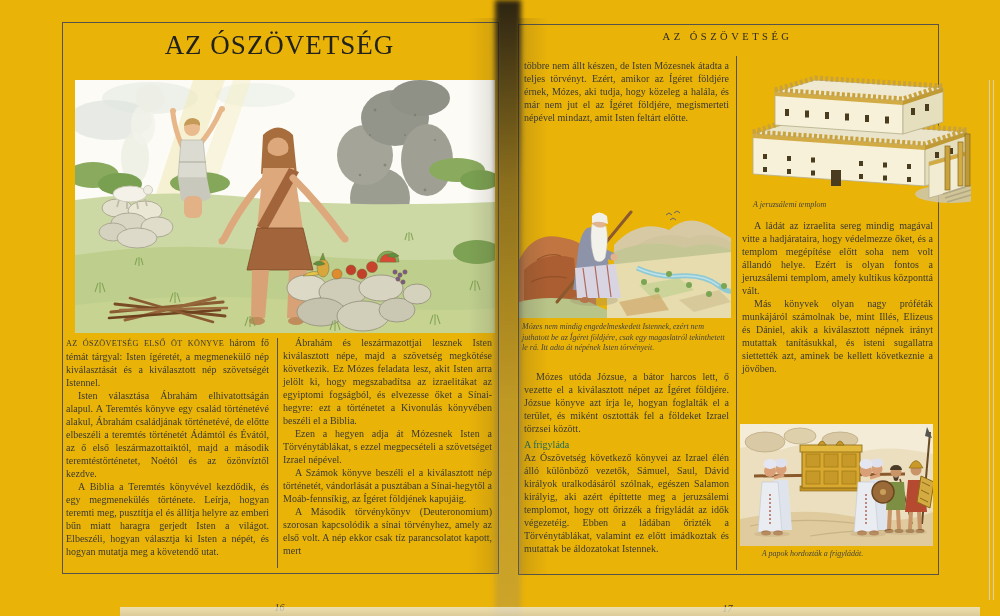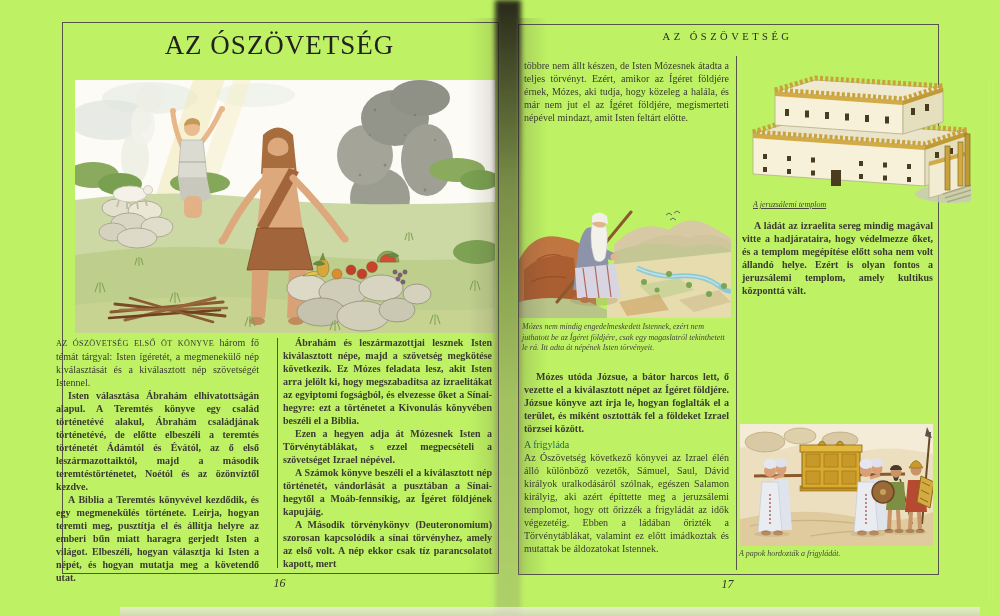"AZ ÓSZÖVETSÉG" .spread { background: #bef264 -> #eab308 }
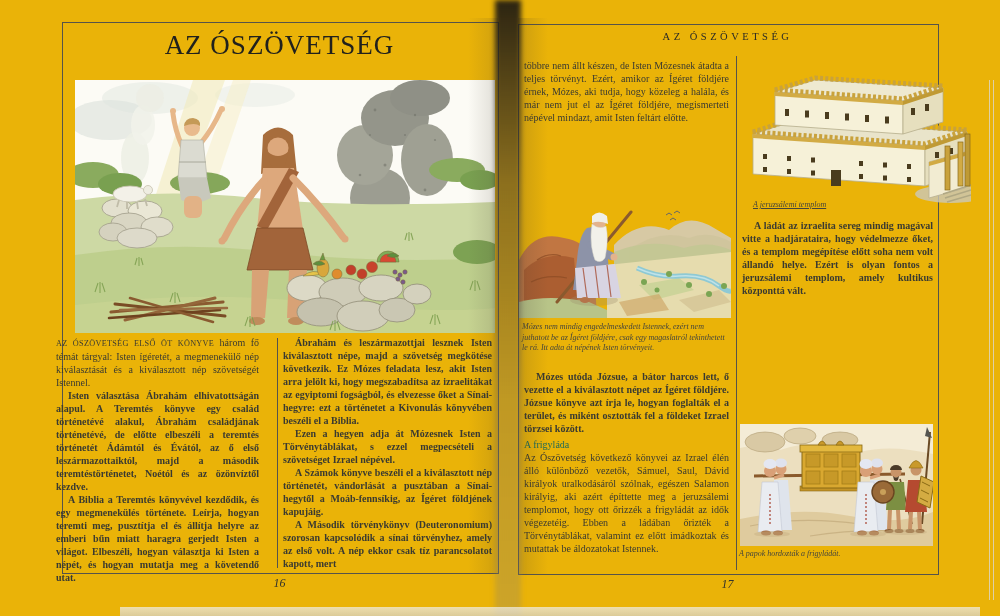"A jeruzsálemi templom" .temple-cap { text-decoration: underline -> none }
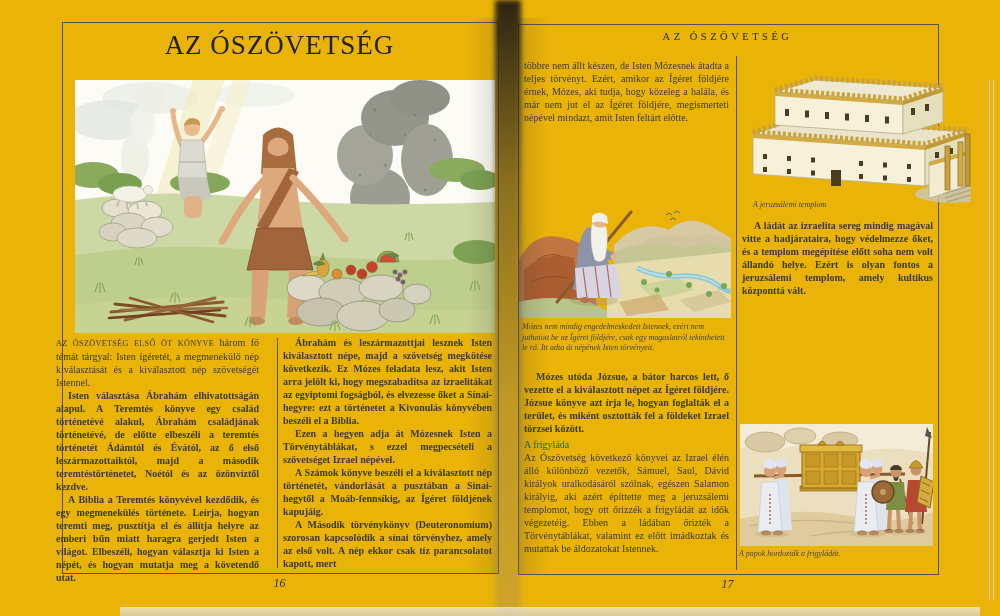"A ládát az izraelita sereg" .body-p.indent { font-weight: bold -> none }
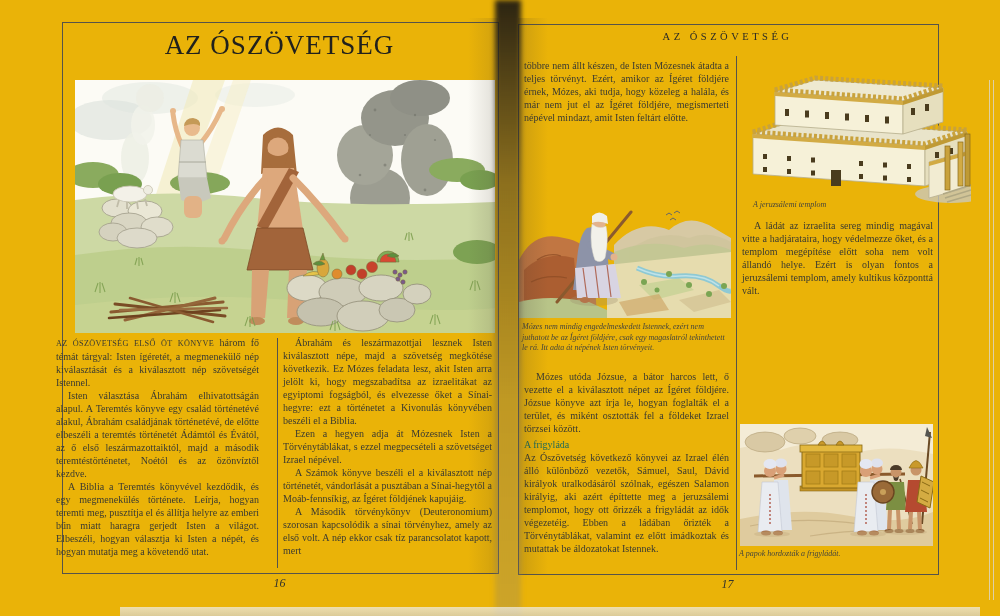"Más könyvek olyan nagy próféták" p.body-p { html: none -> <p>Más könyvek olyan nagy próféták munkájáról számolnak be, mint Illés, Elizeus és Dániel, akik a kiválasztott népnek irányt mutattak tanításukkal, és isteni sugallatra siettették azt, aminek be kellett következnie a jövőben.</p> }
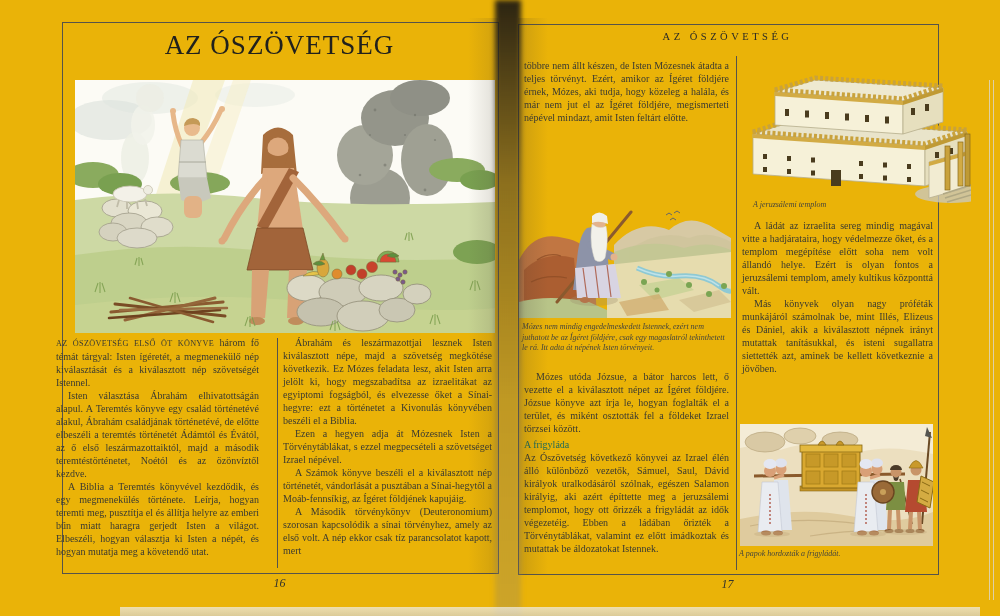"AZ ÓSZÖVETSÉG ELSŐ ÖT KÖNYVE" .c-l1 { left: 56px -> 66px }
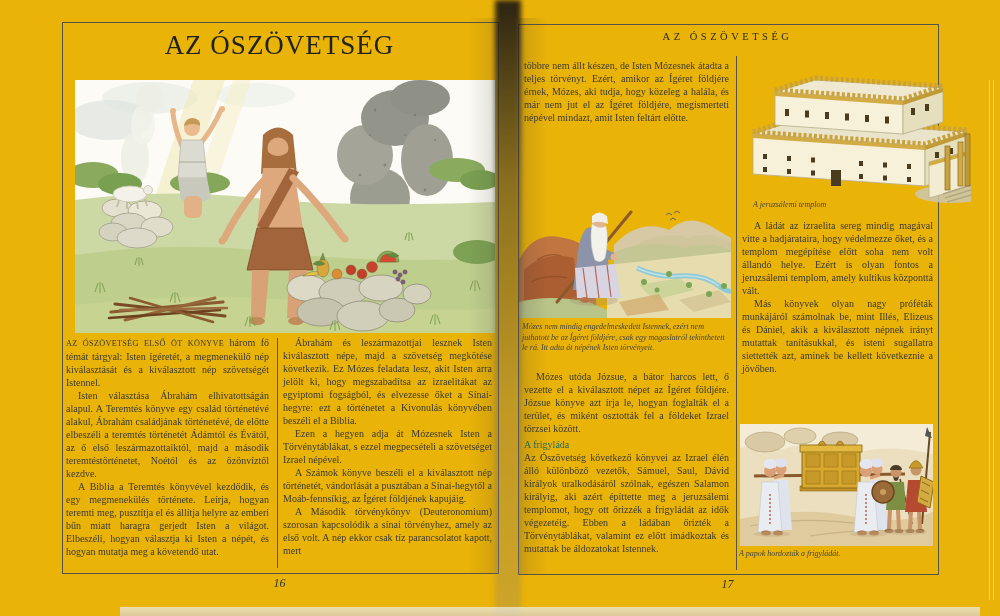"A papok hordozták a frigyládát." .ark-cap { left: 739px -> 716px; text-align: none -> center }
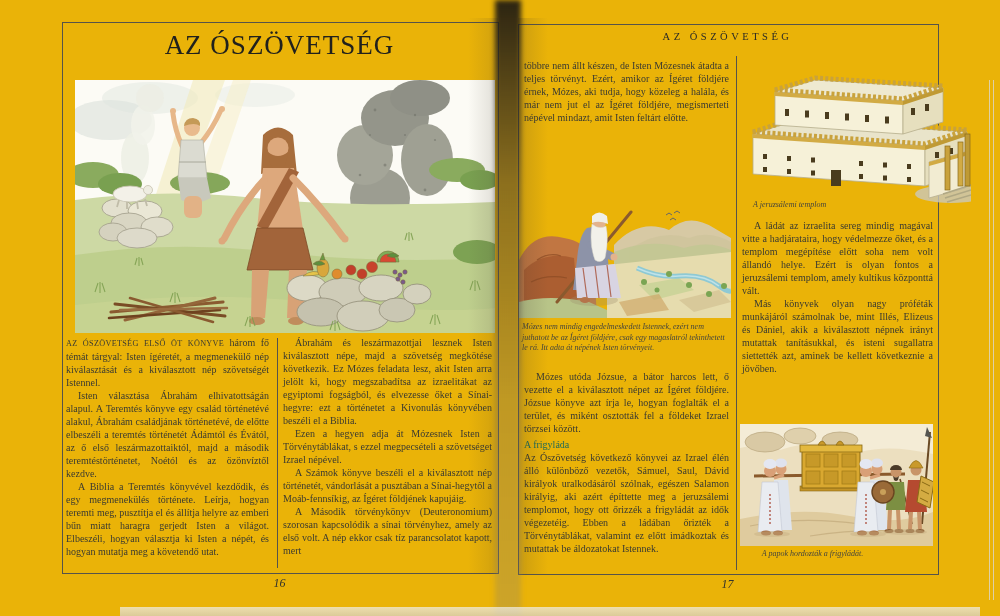"16" .pagenum { font-size: 12px -> 10px; margin-top: none -> 26px }
